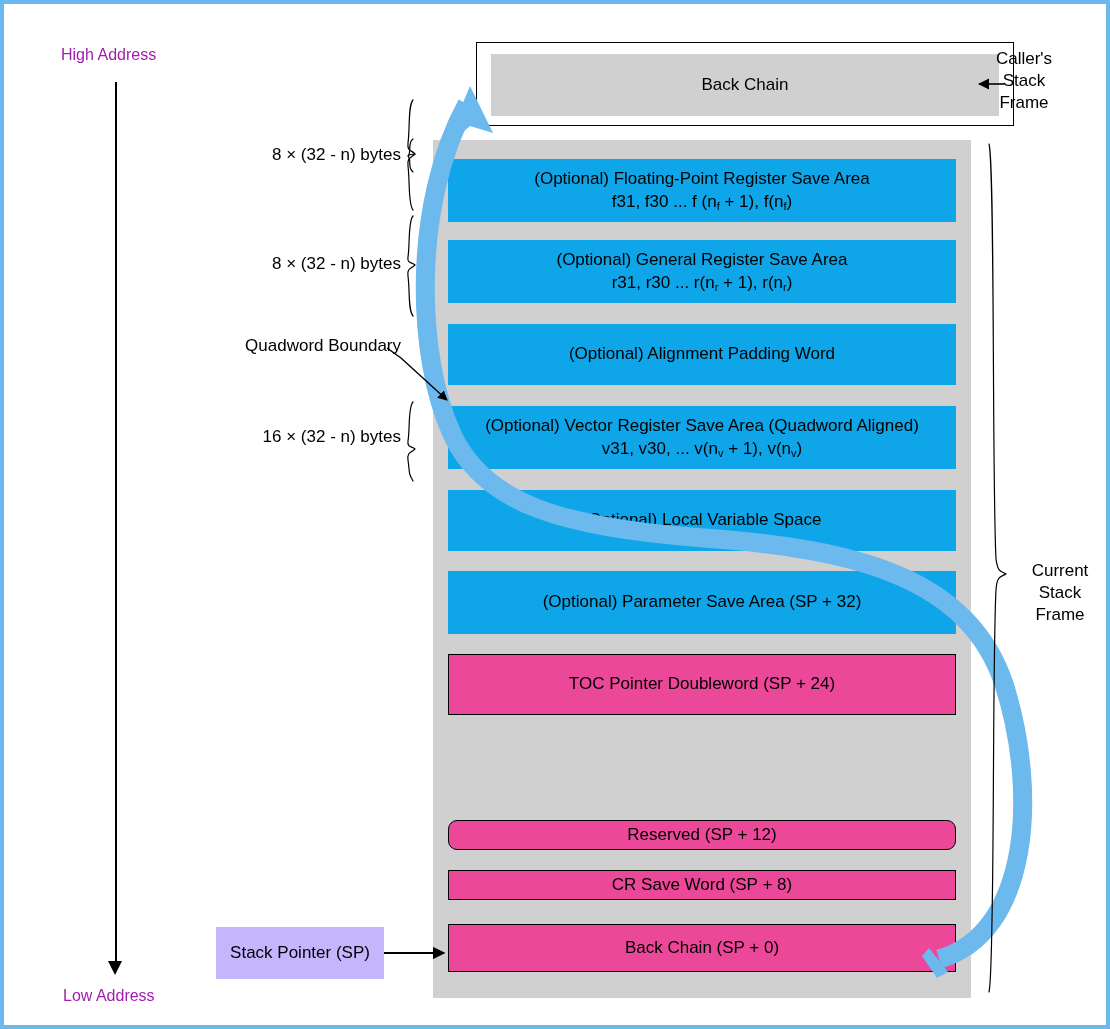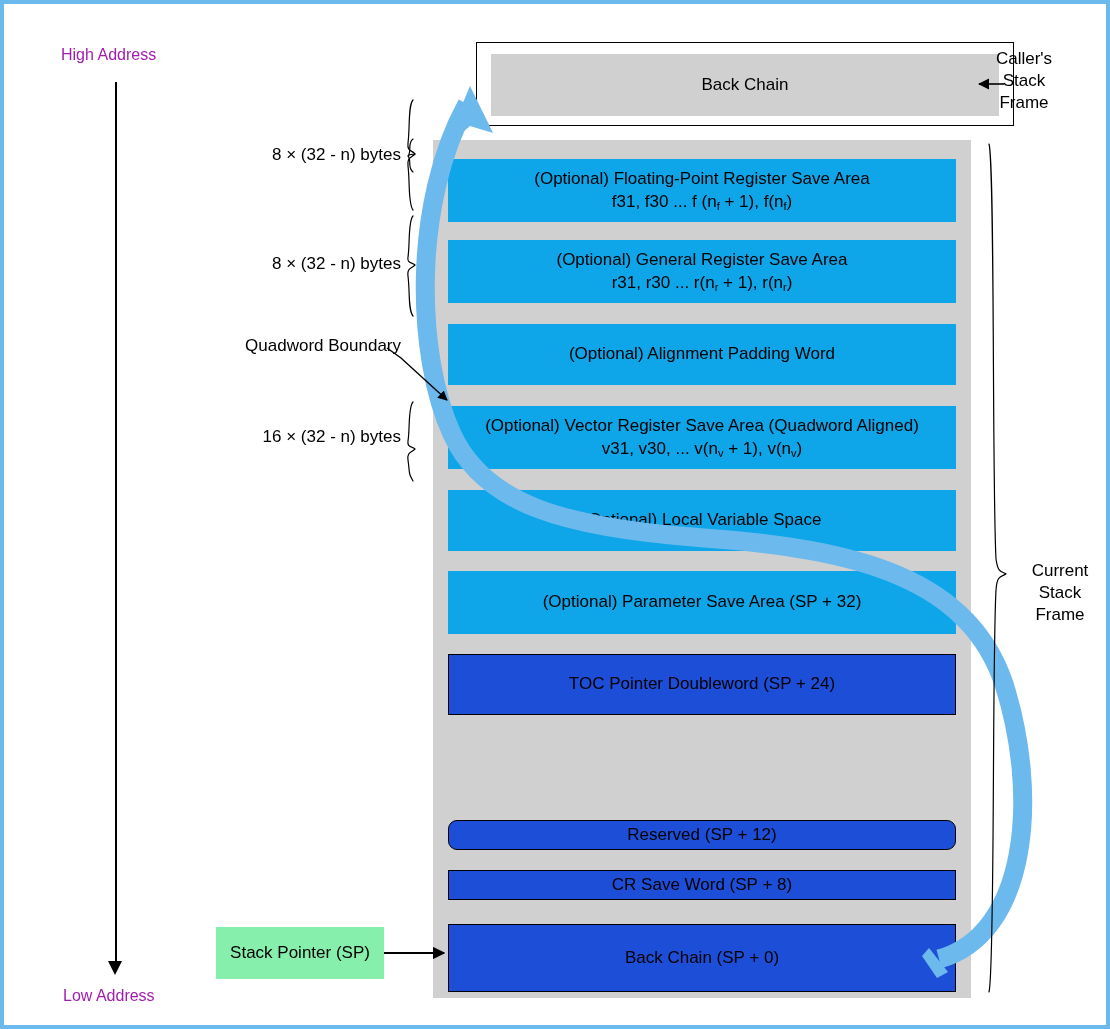"TOC Pointer Doubleword (SP +" .slot-gray { background: #1d4ed8 -> #ec4899 }
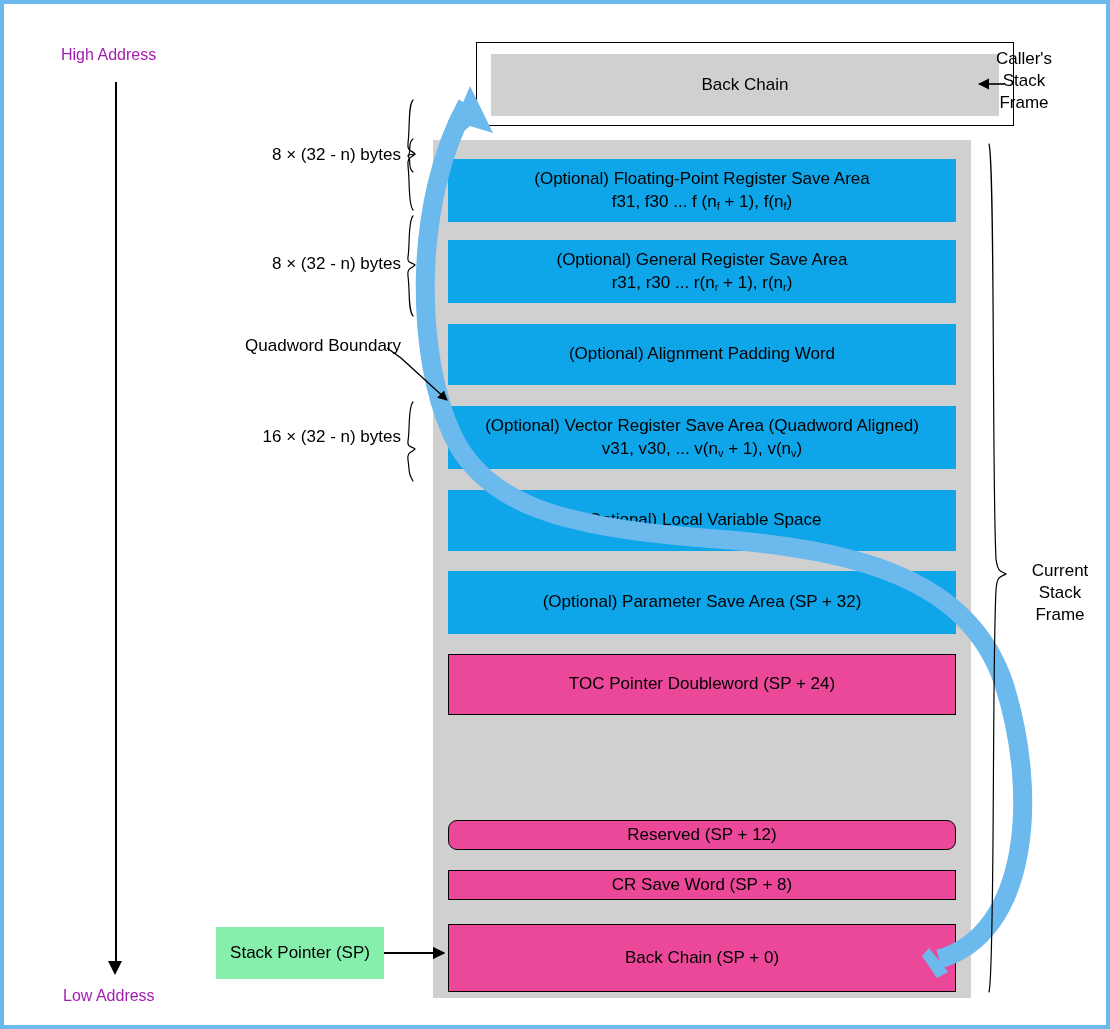"Stack Pointer (SP)" #sp-box { background: #86efac -> #c4b5fd }
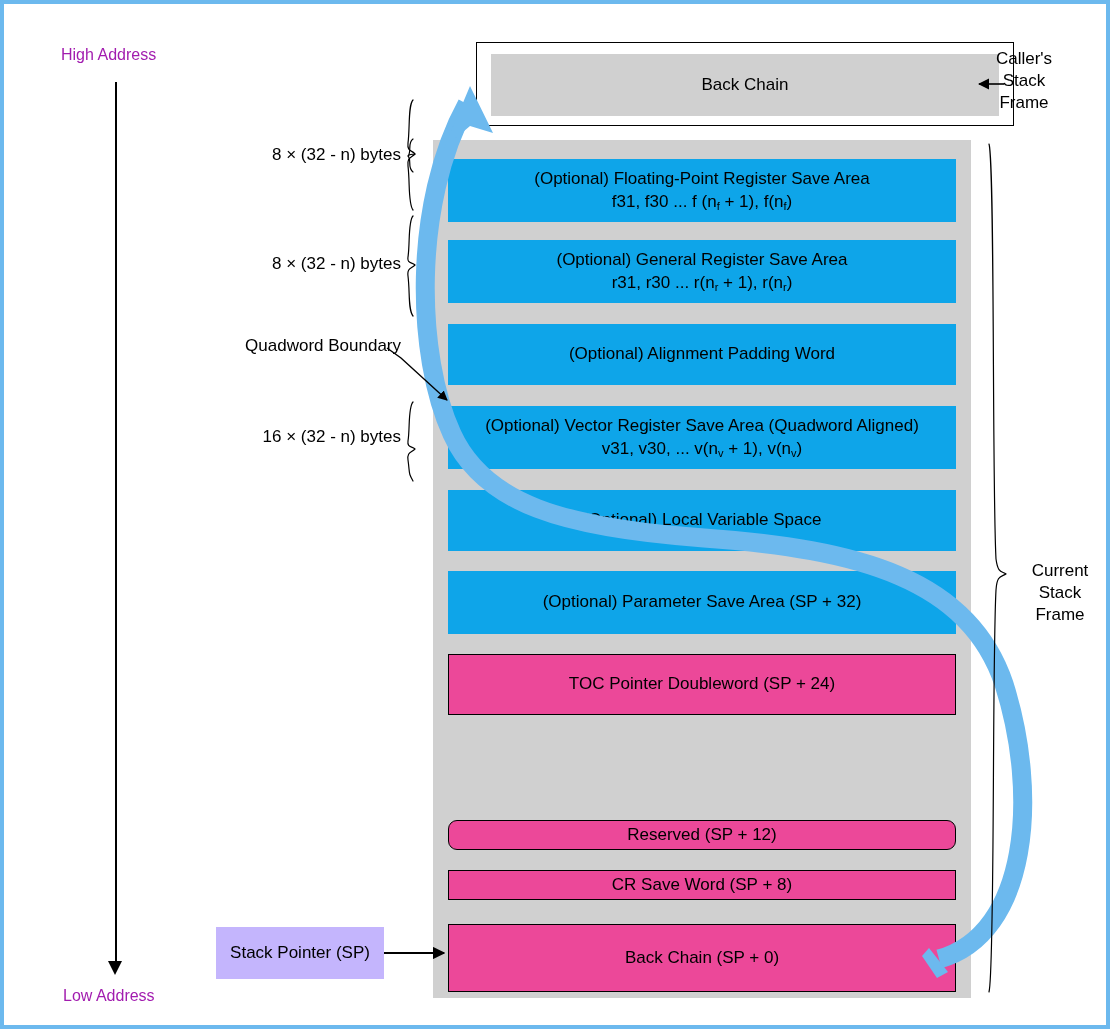"Back Chain (SP + 0)" div.abs { height: 68px -> 48px }
